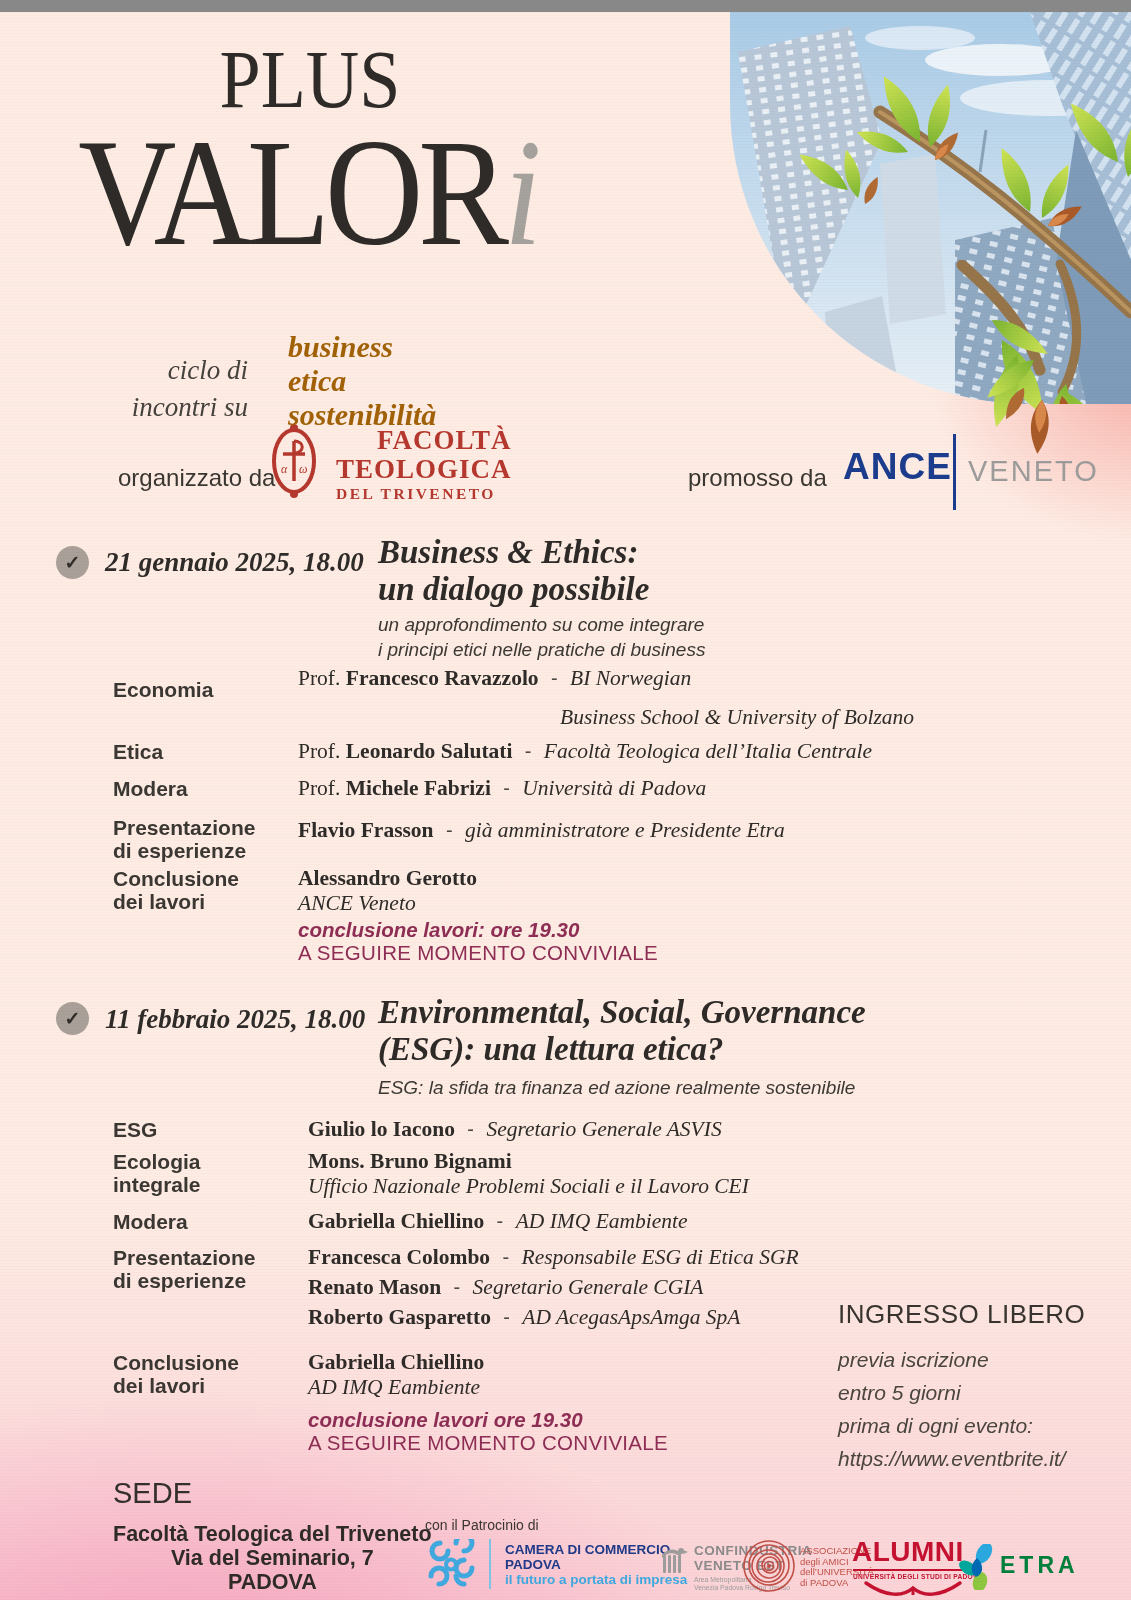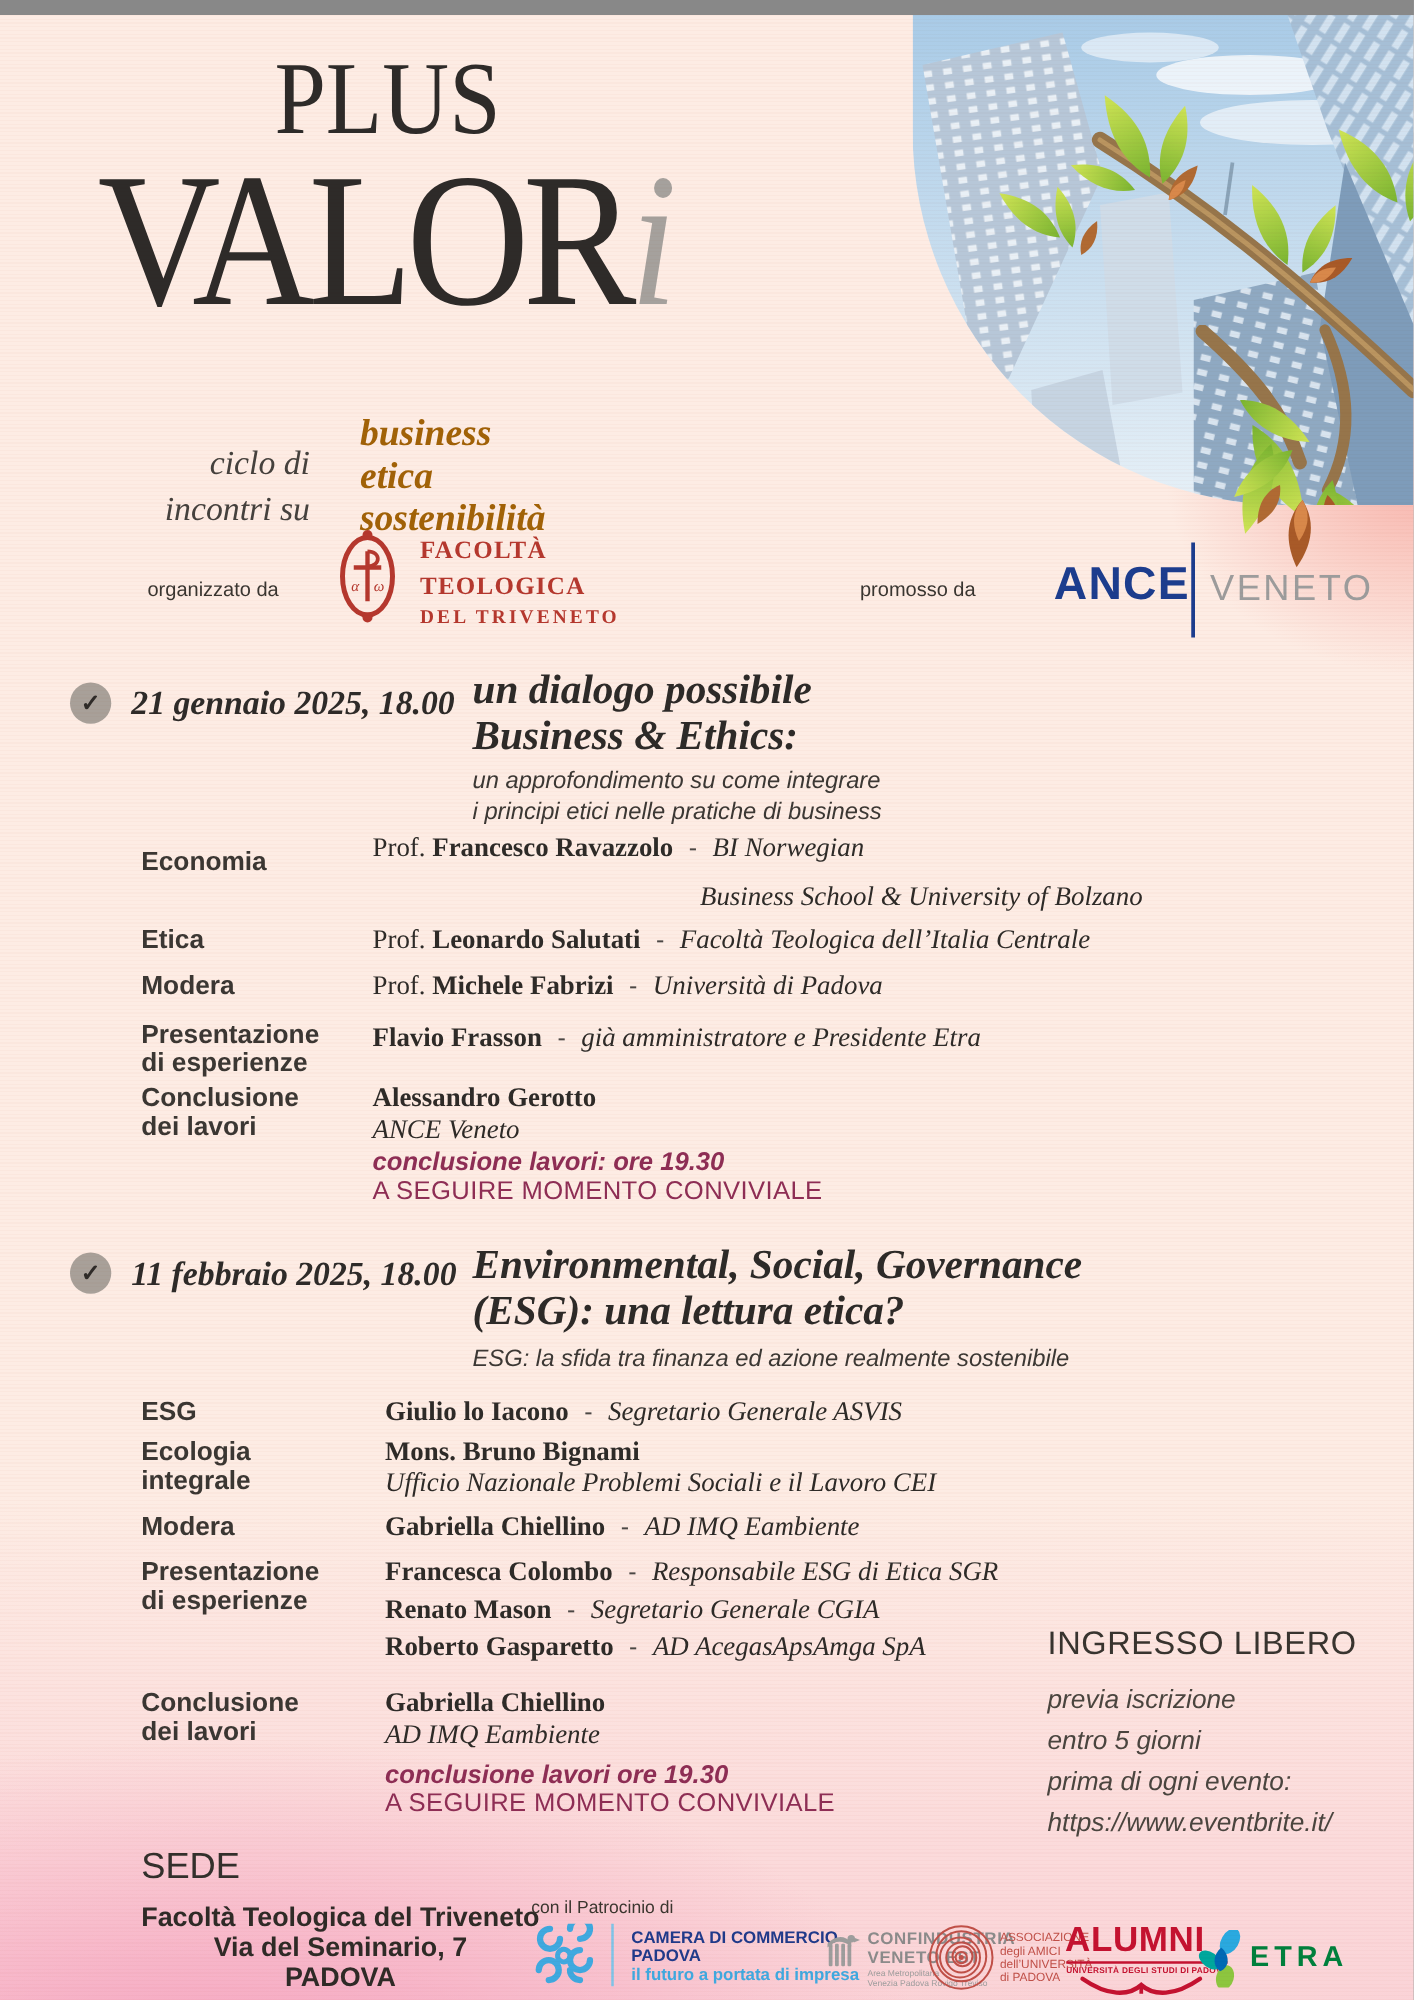"FACOLTÀ" .faculty-text .l1,.faculty-text .l2 { font-size: 20px -> 27px; text-align: none -> right }
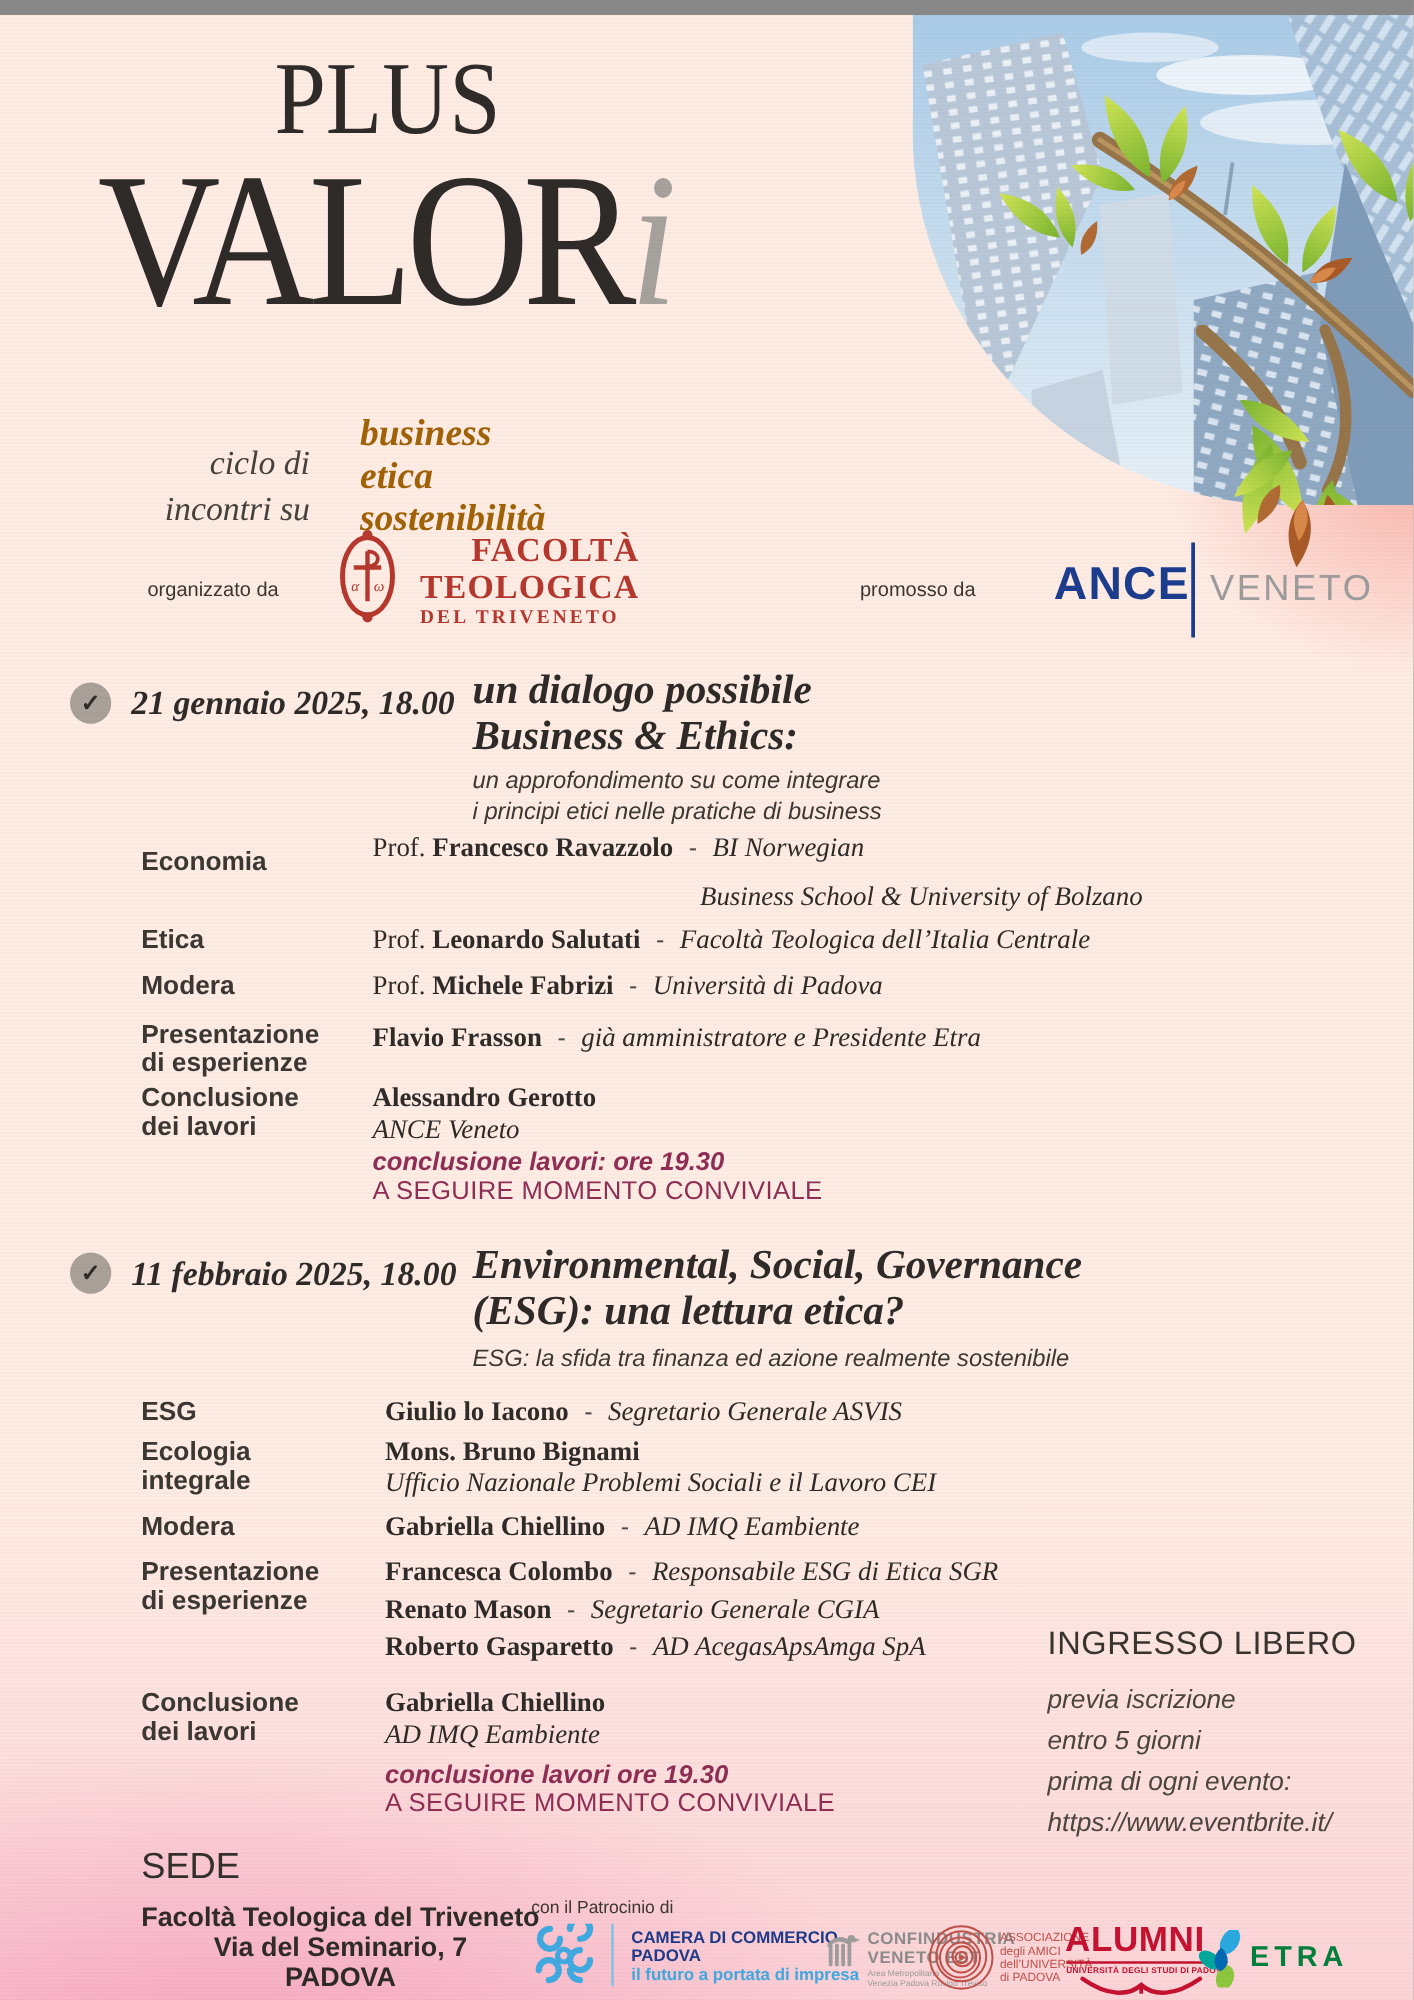"organizzato da" .plain-label { font-size: 16px -> 24px }
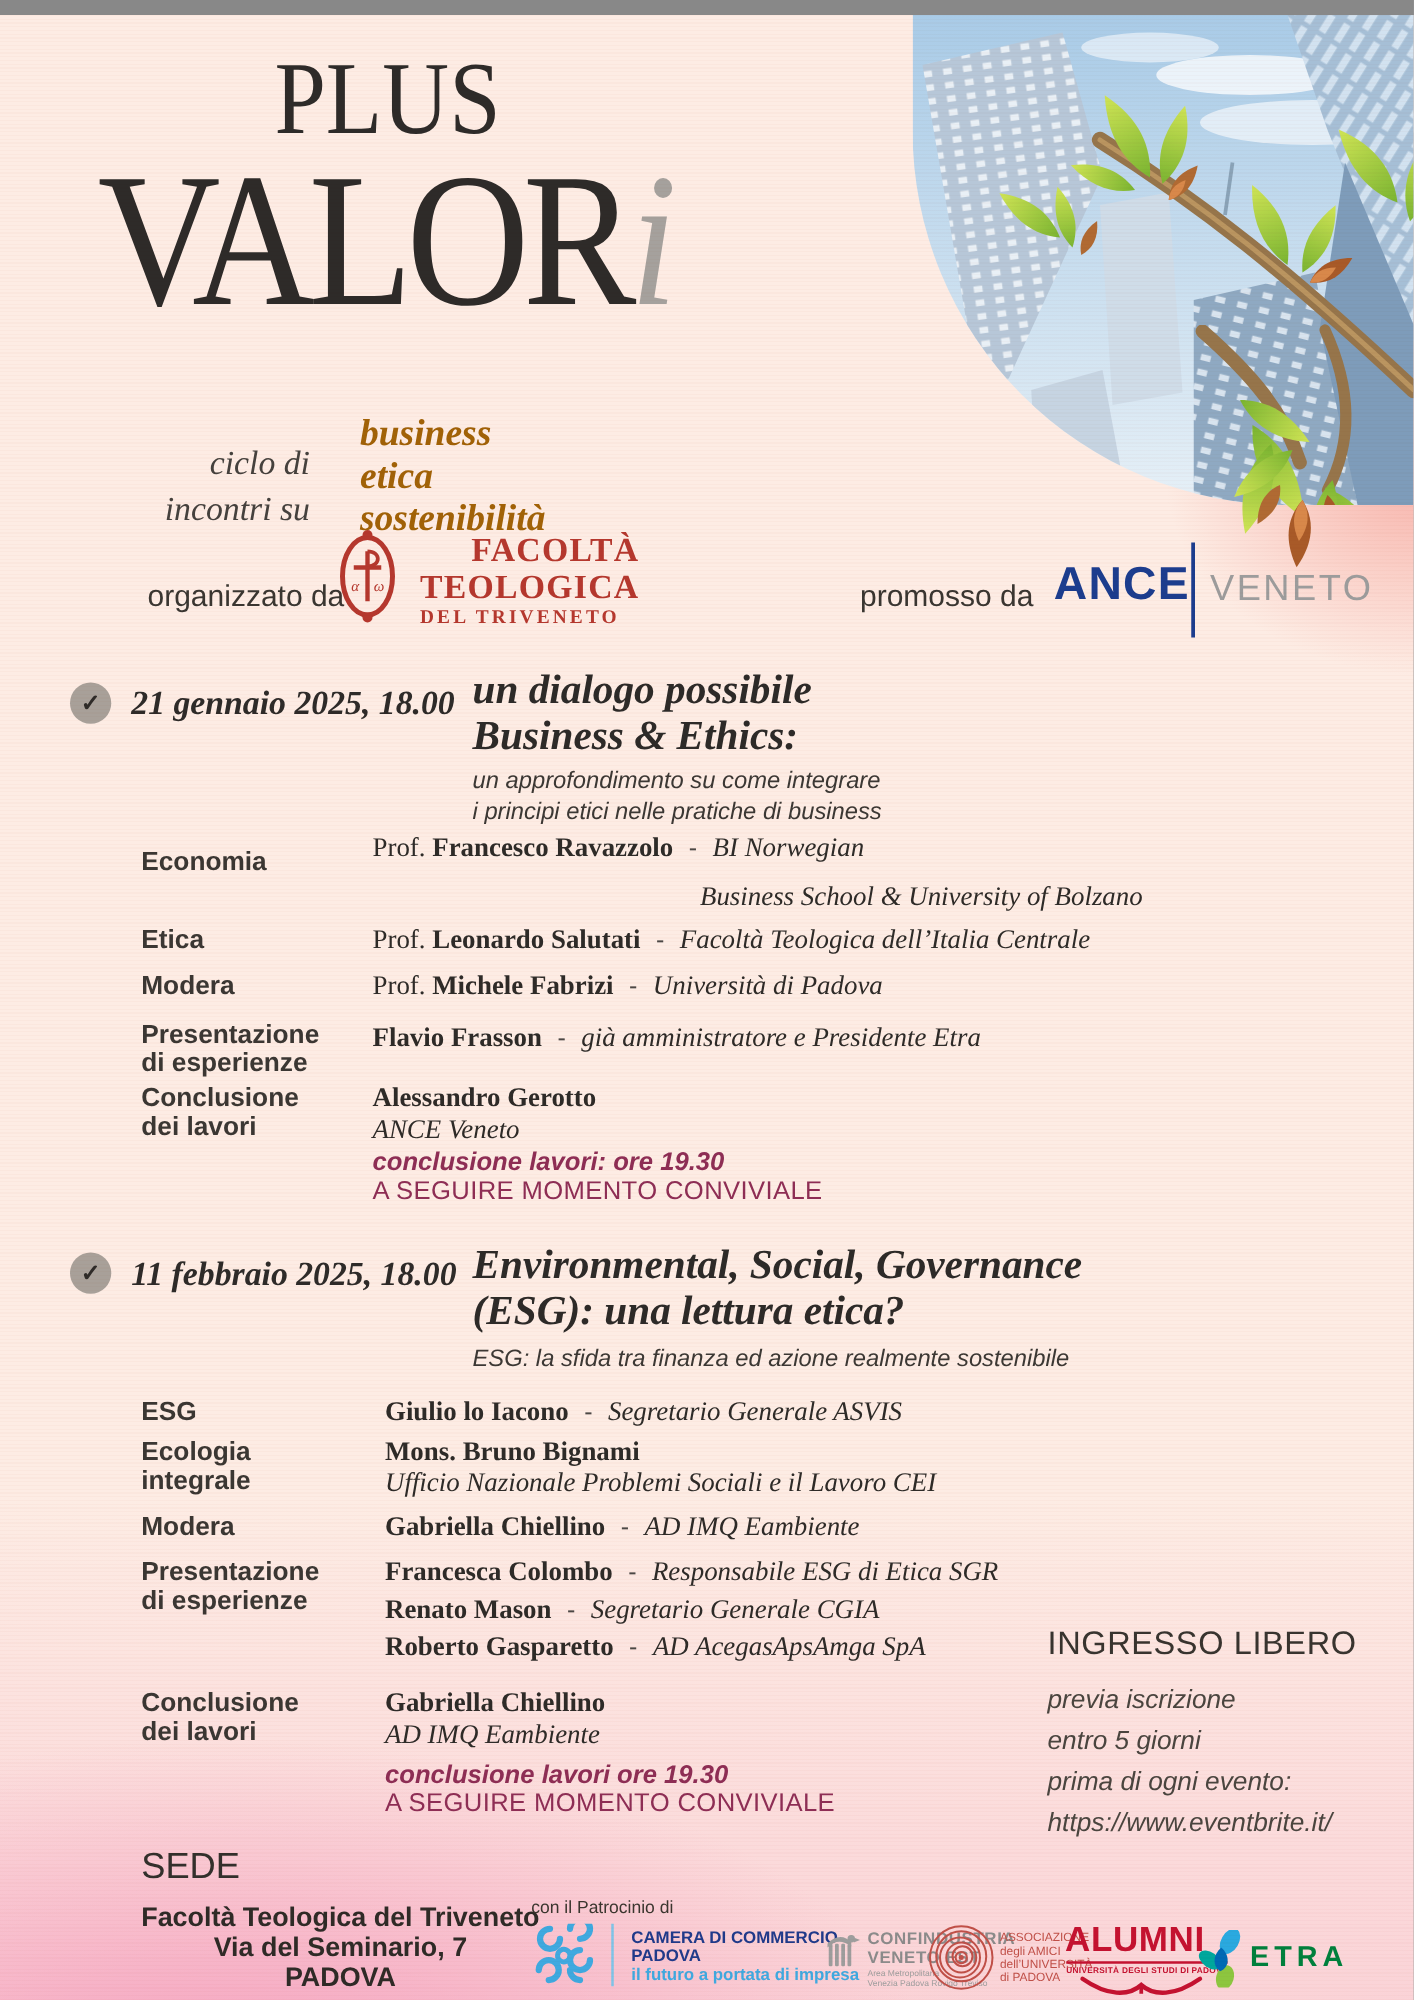"un dialogo possibile" div { order: before "Business & Ethics:" -> after "Business & Ethics:" }
